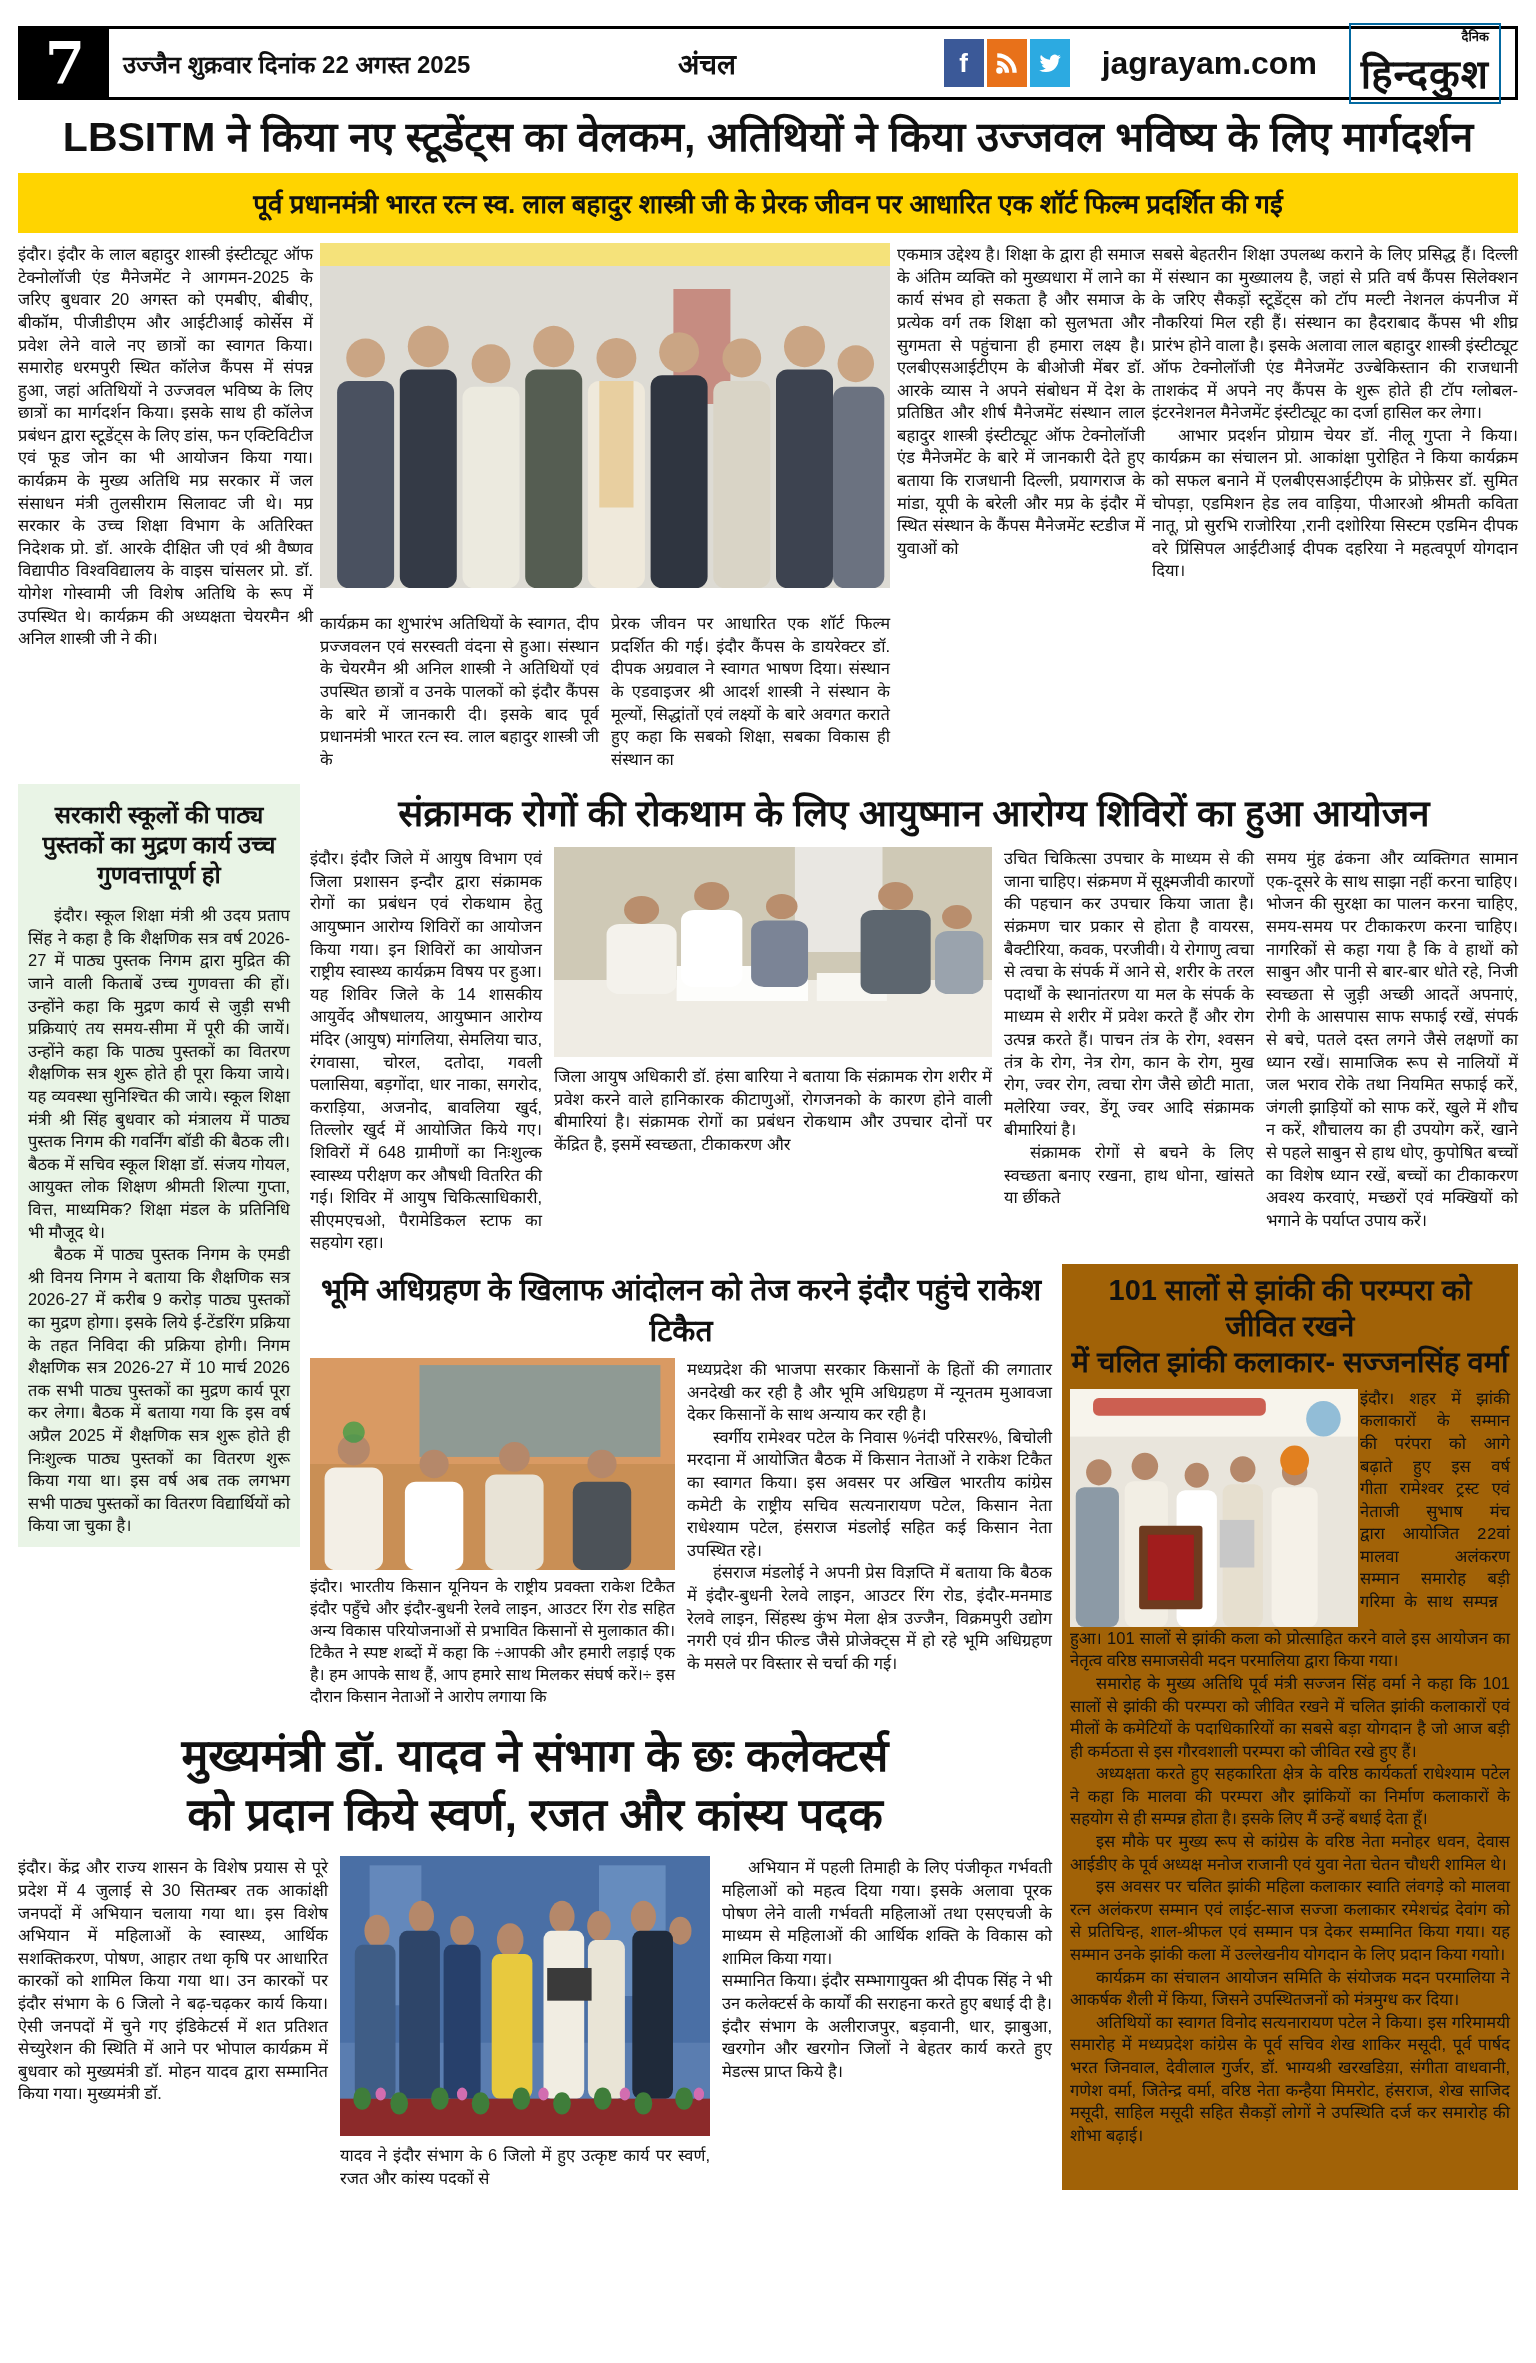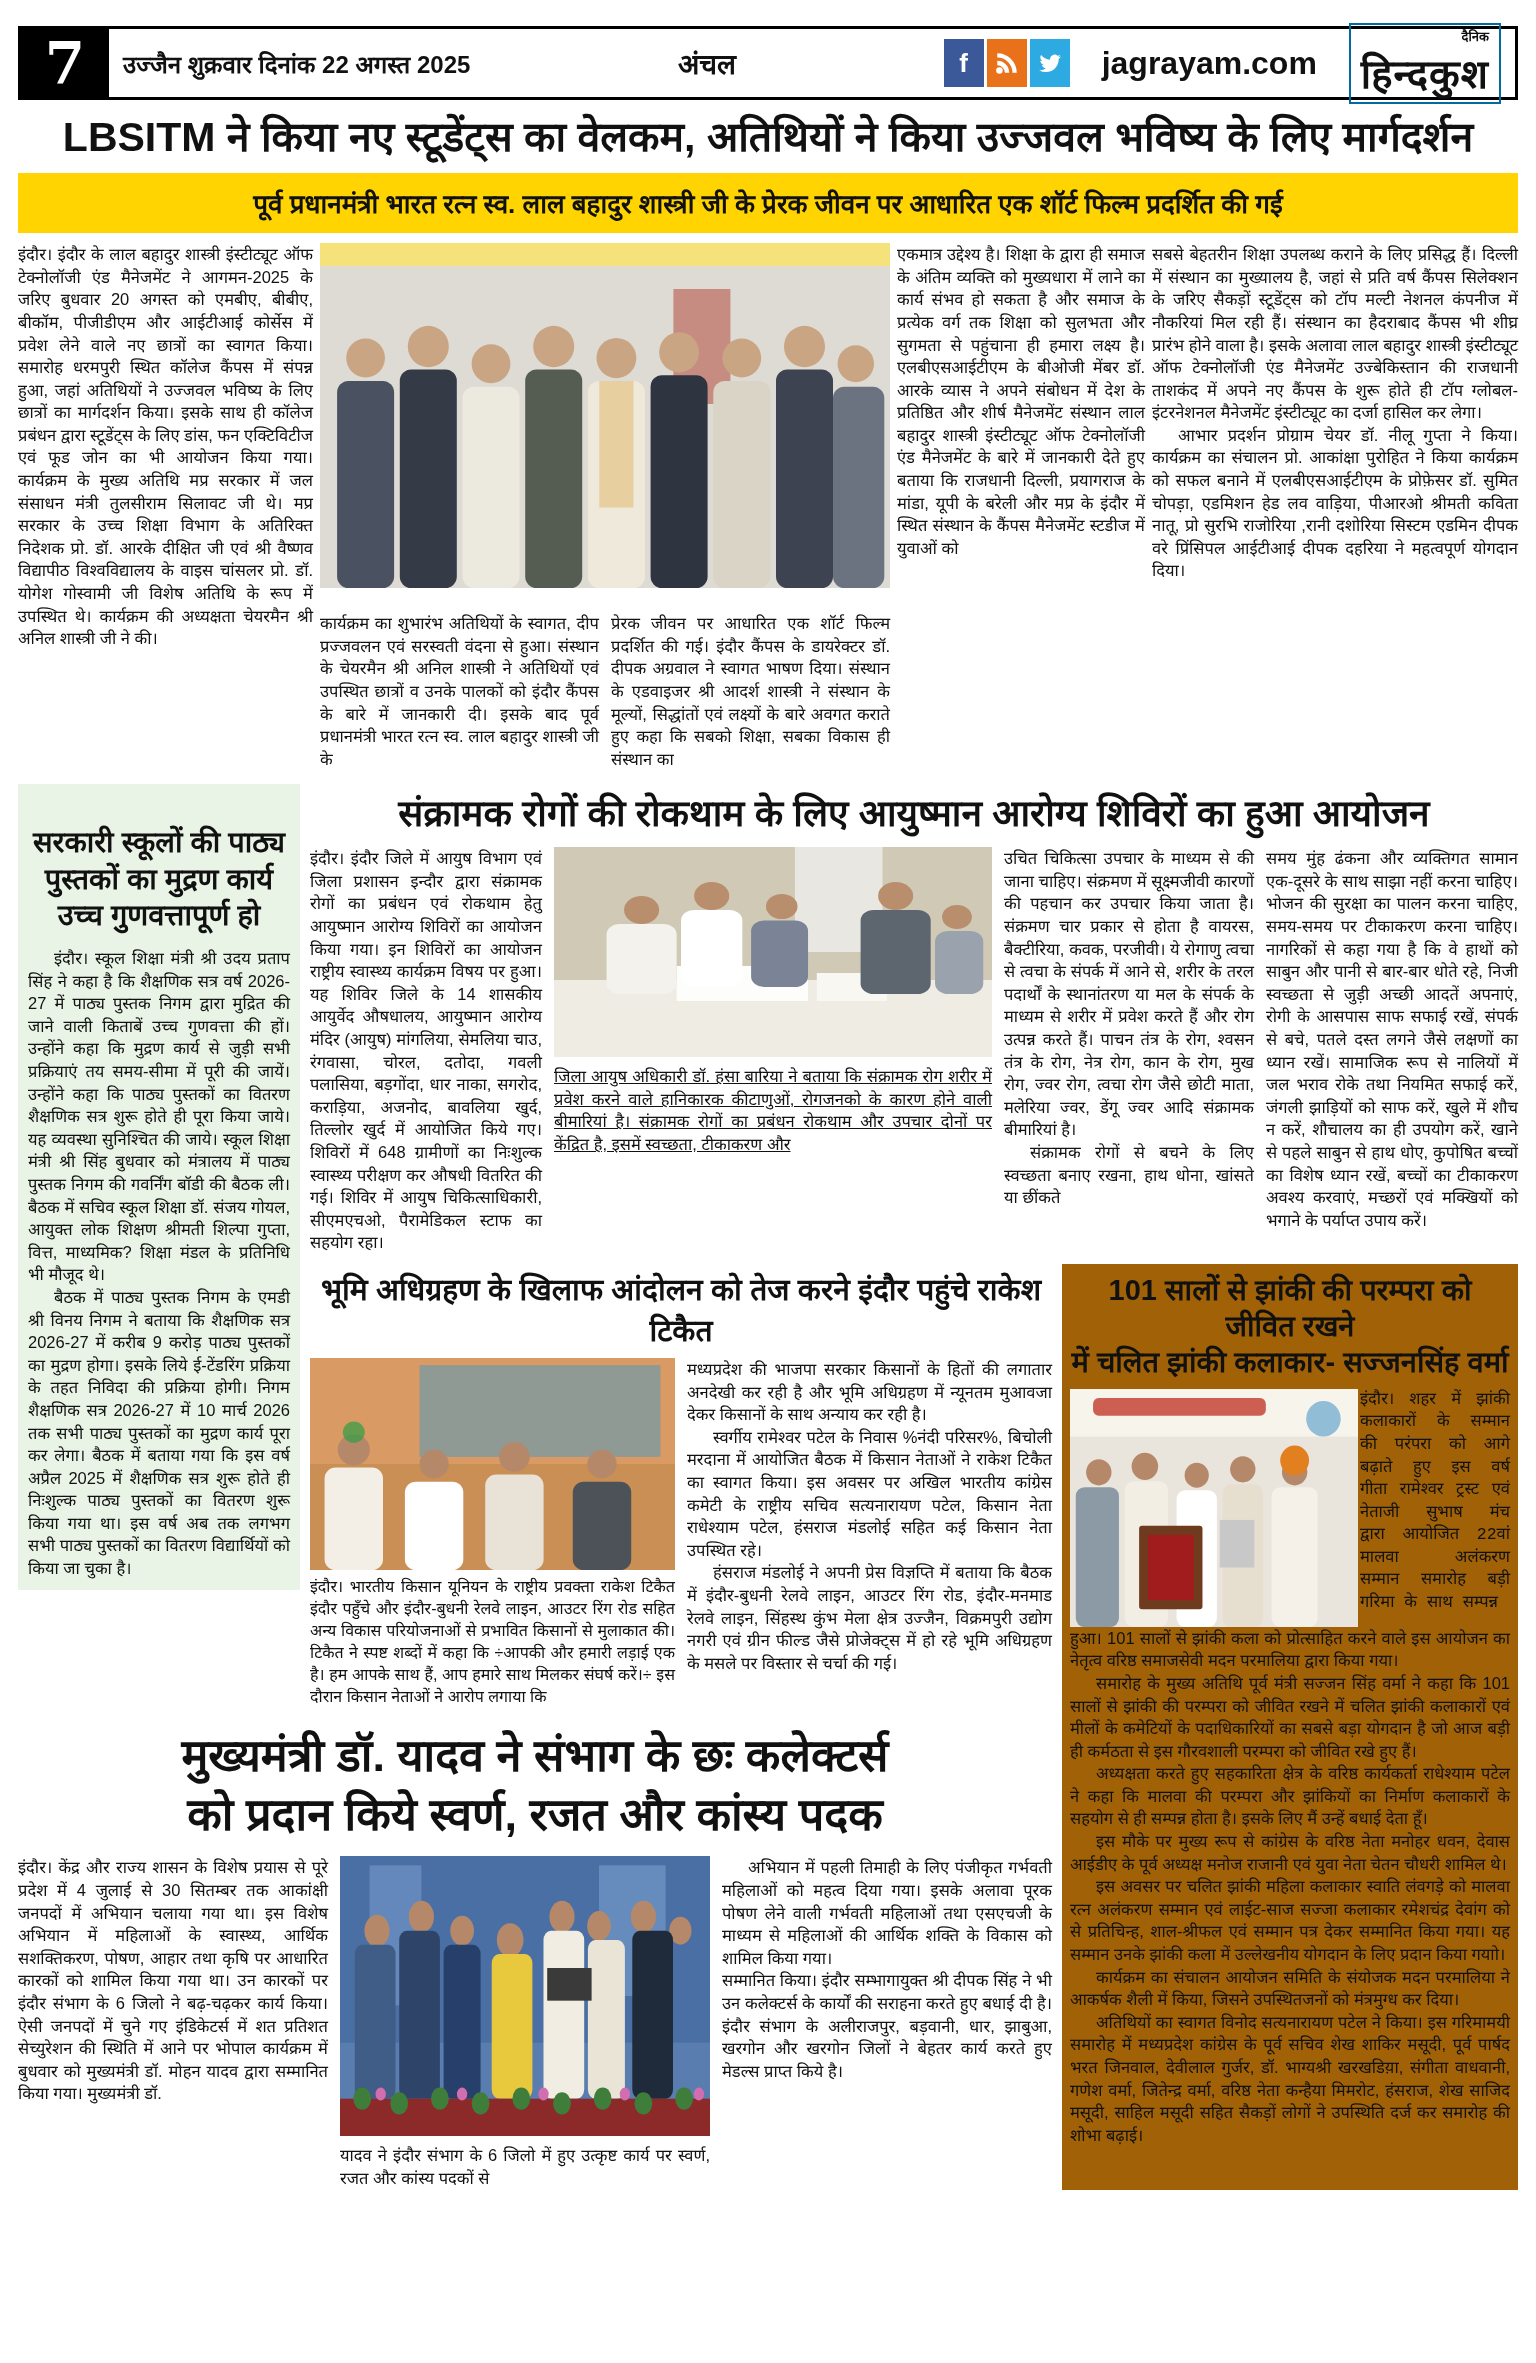"सरकारी स्कूलों की पाठ्य पुस्तकों" .sidebar-art h2 { font-size: 29px -> 24px; margin-top: 24px -> none }
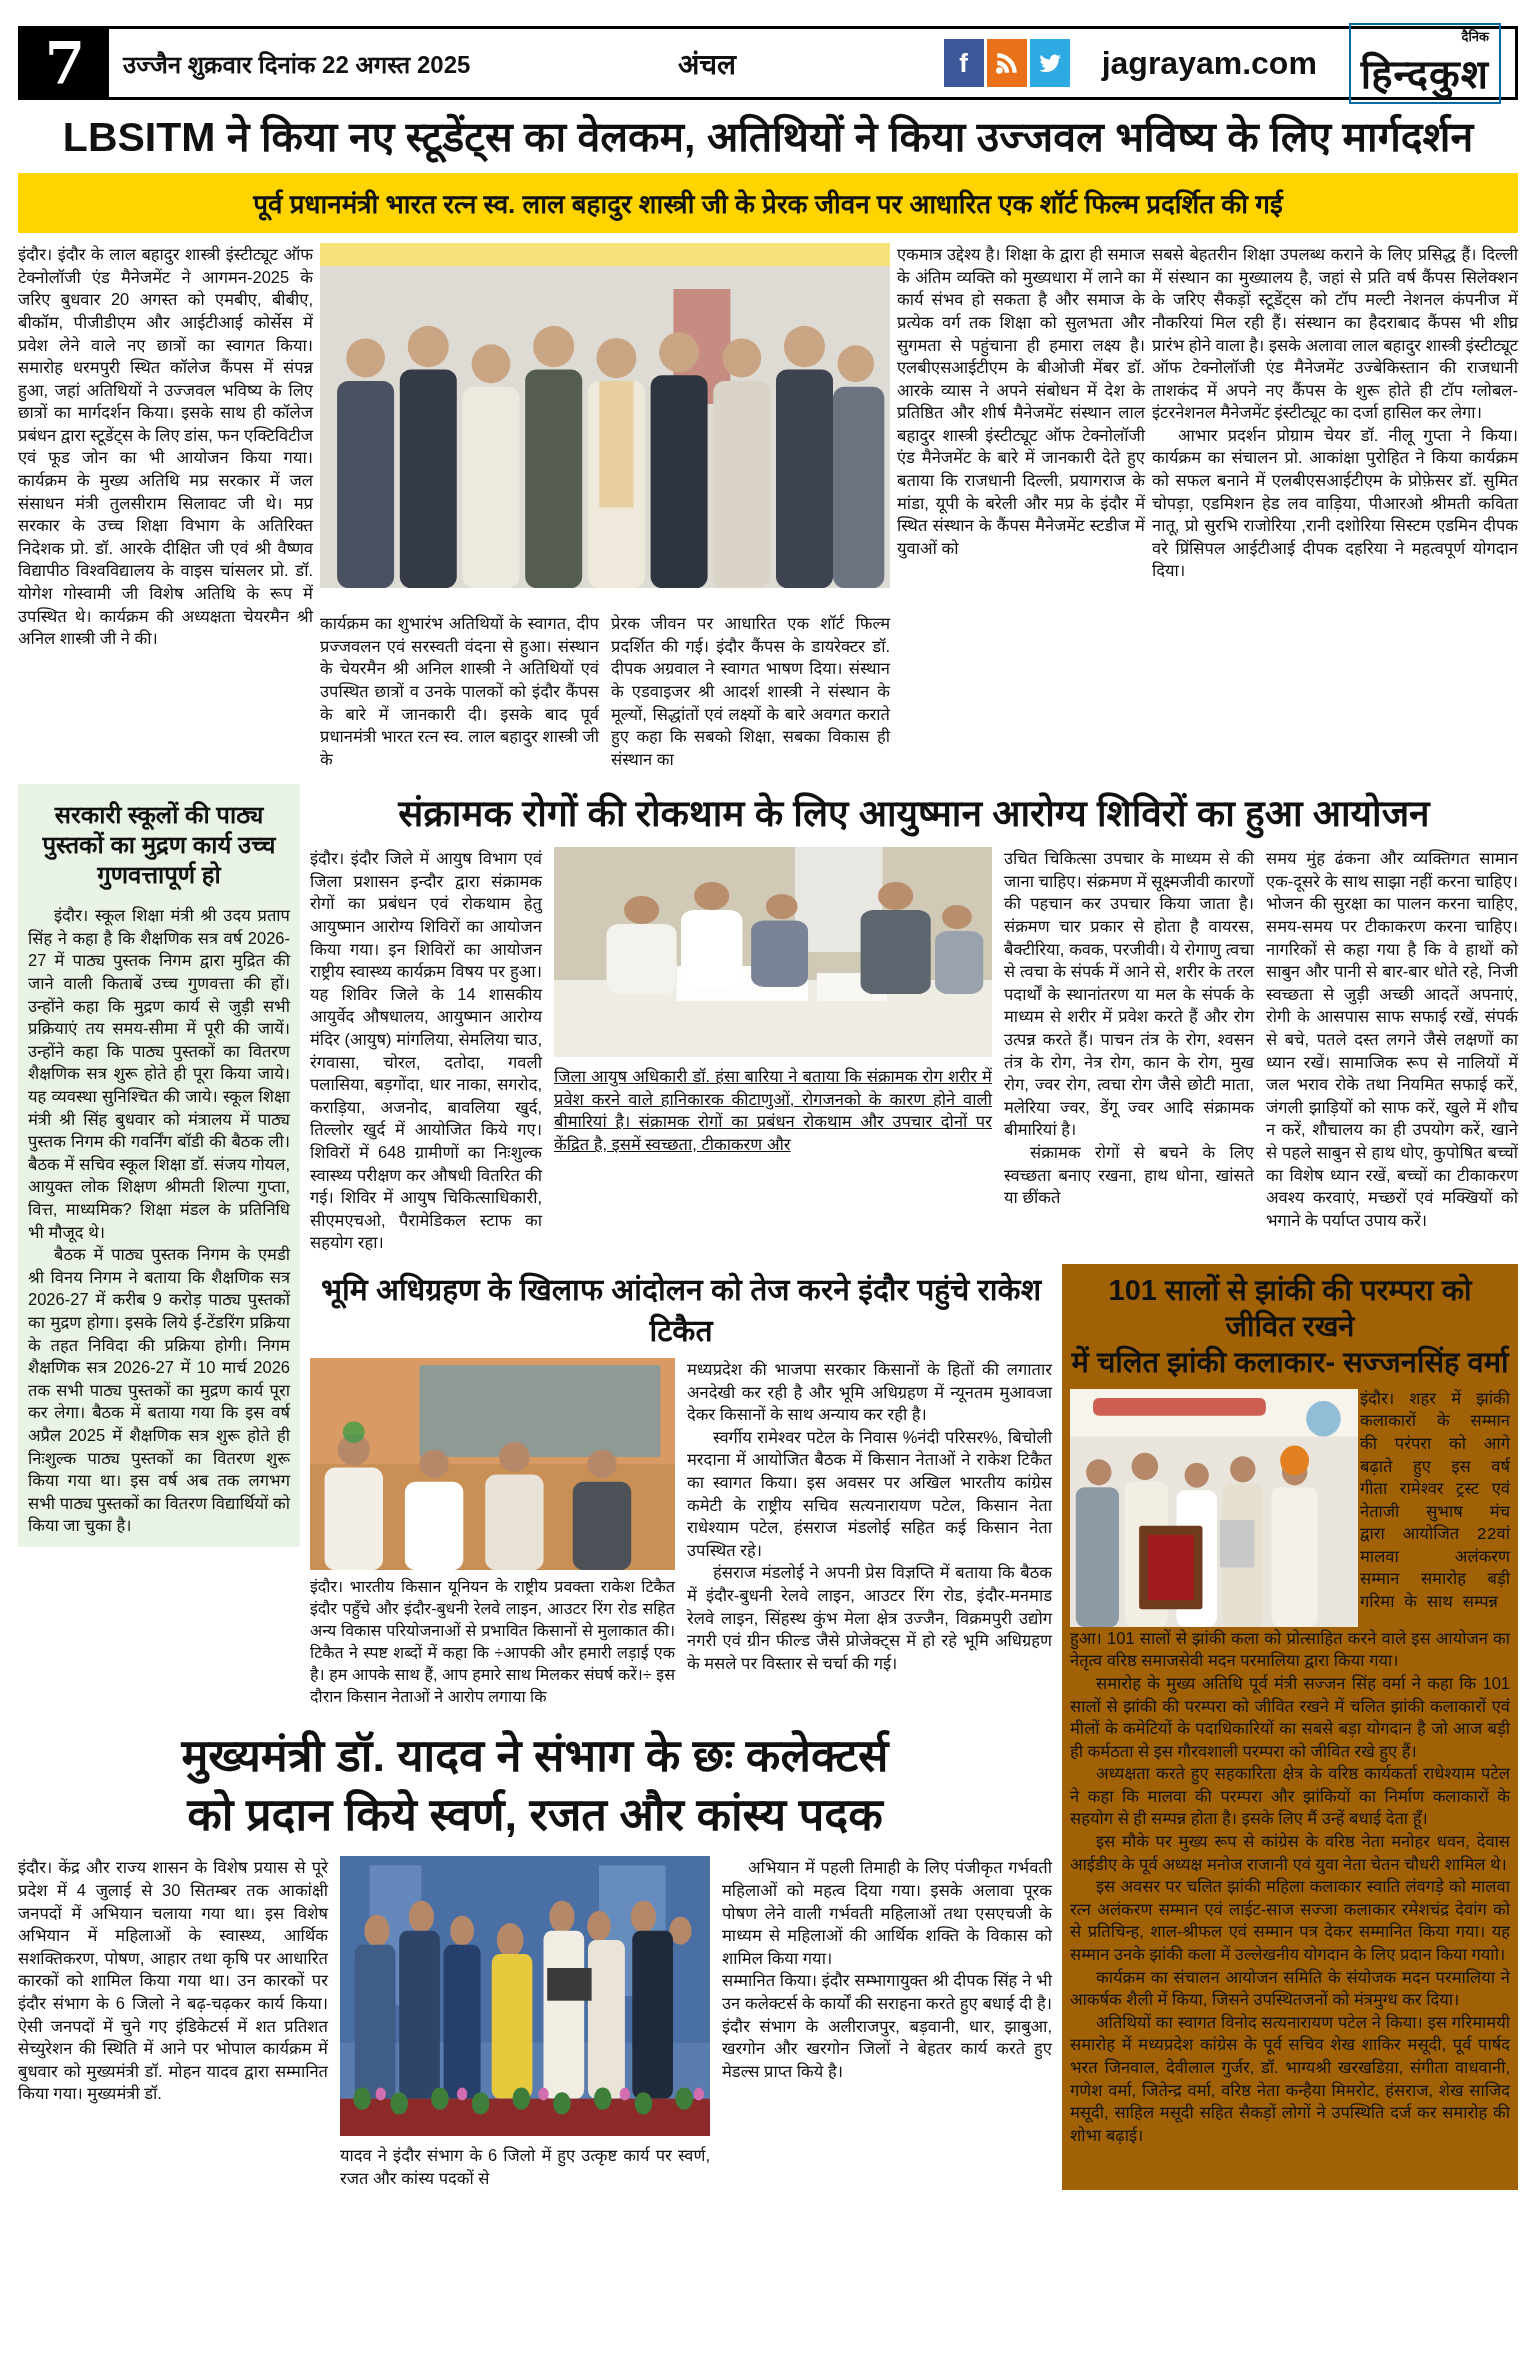"जिला आयुष अधिकारी डॉ. हंसा" .a2-caption { text-decoration: underline -> none }
